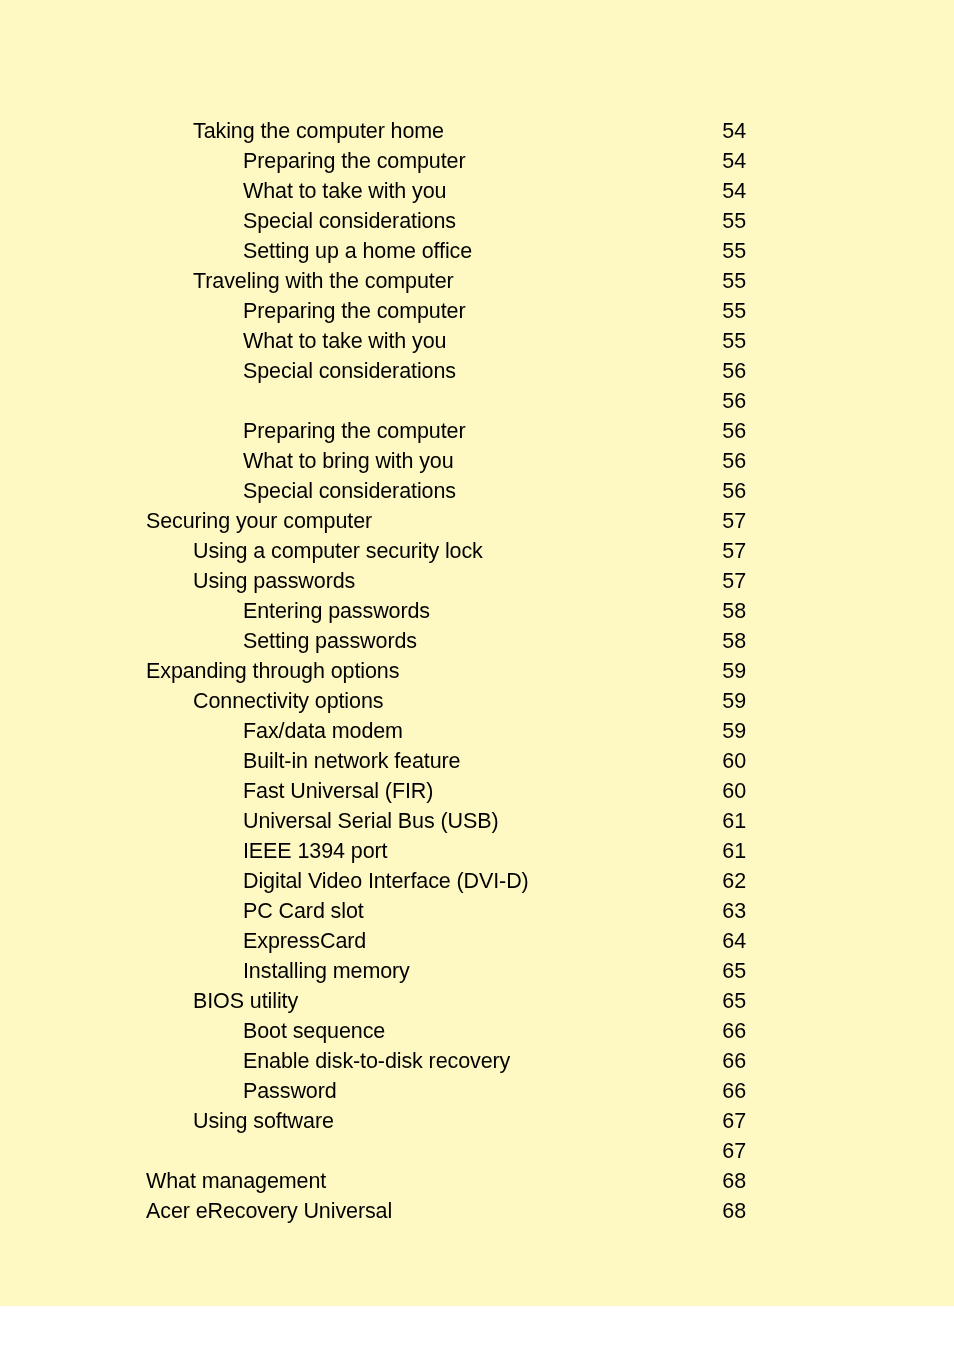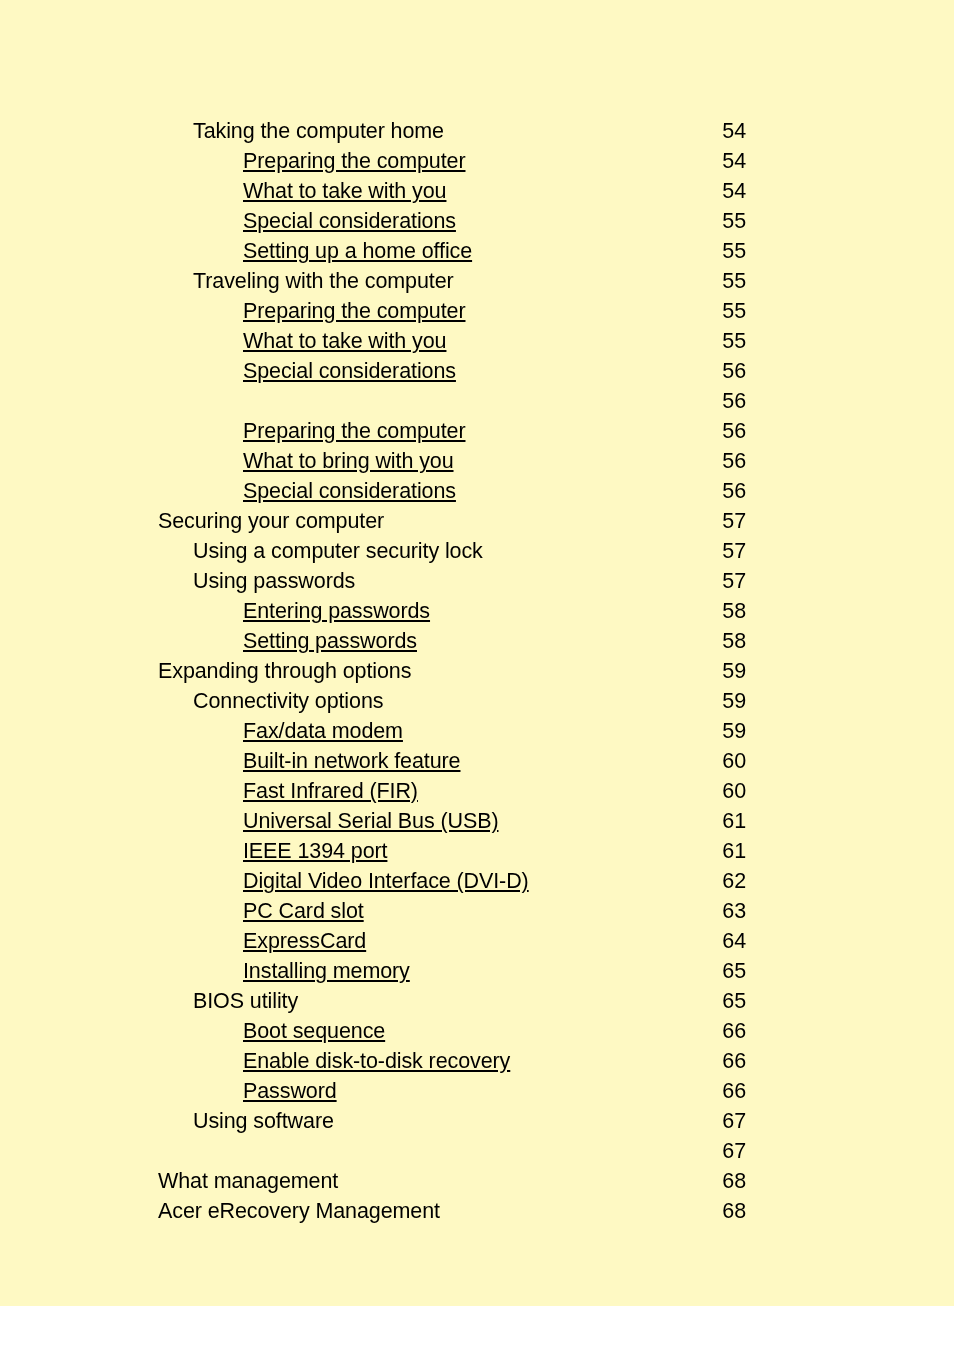"Preparing the computer" .lvl2 .toc-title { text-decoration: underline -> none }
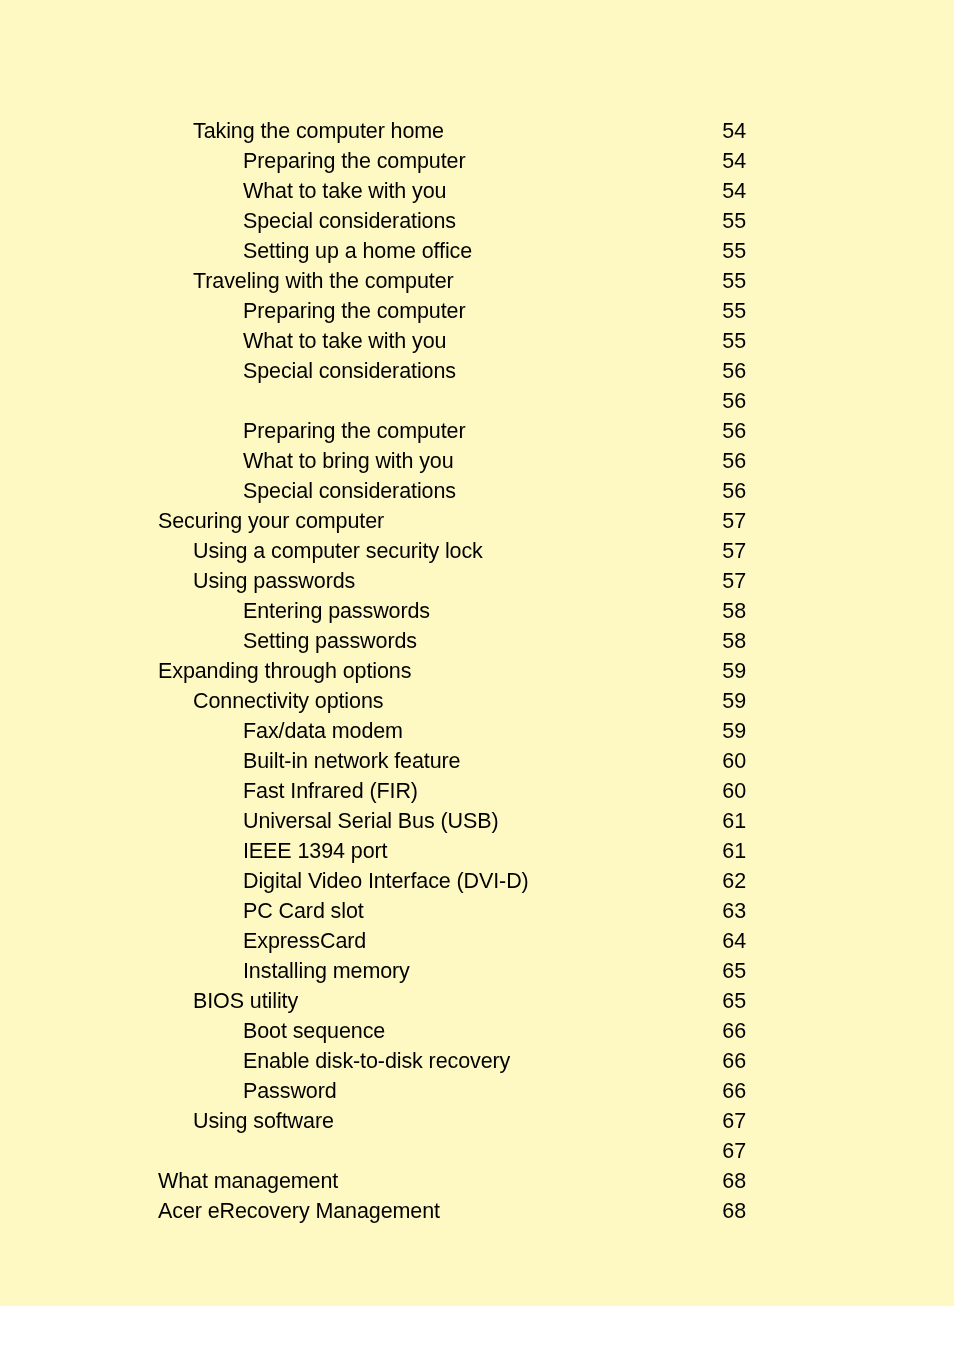"Securing your computer" .lvl0 .toc-title { margin-left: 16px -> 4px }
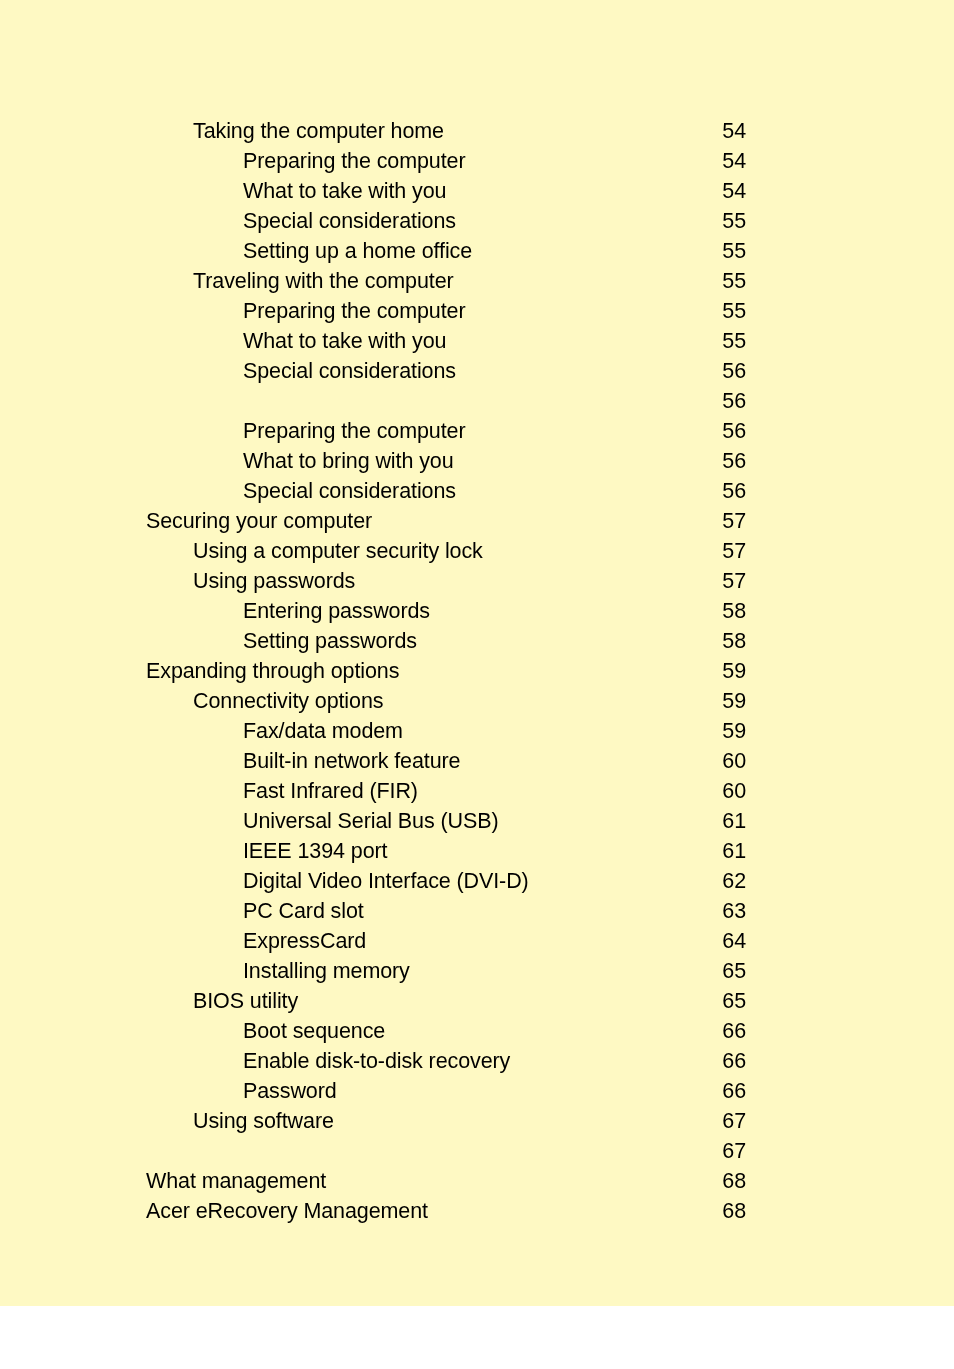"Fast Infrared (FIR)" span.toc-title { text: Infrared -> Universal }
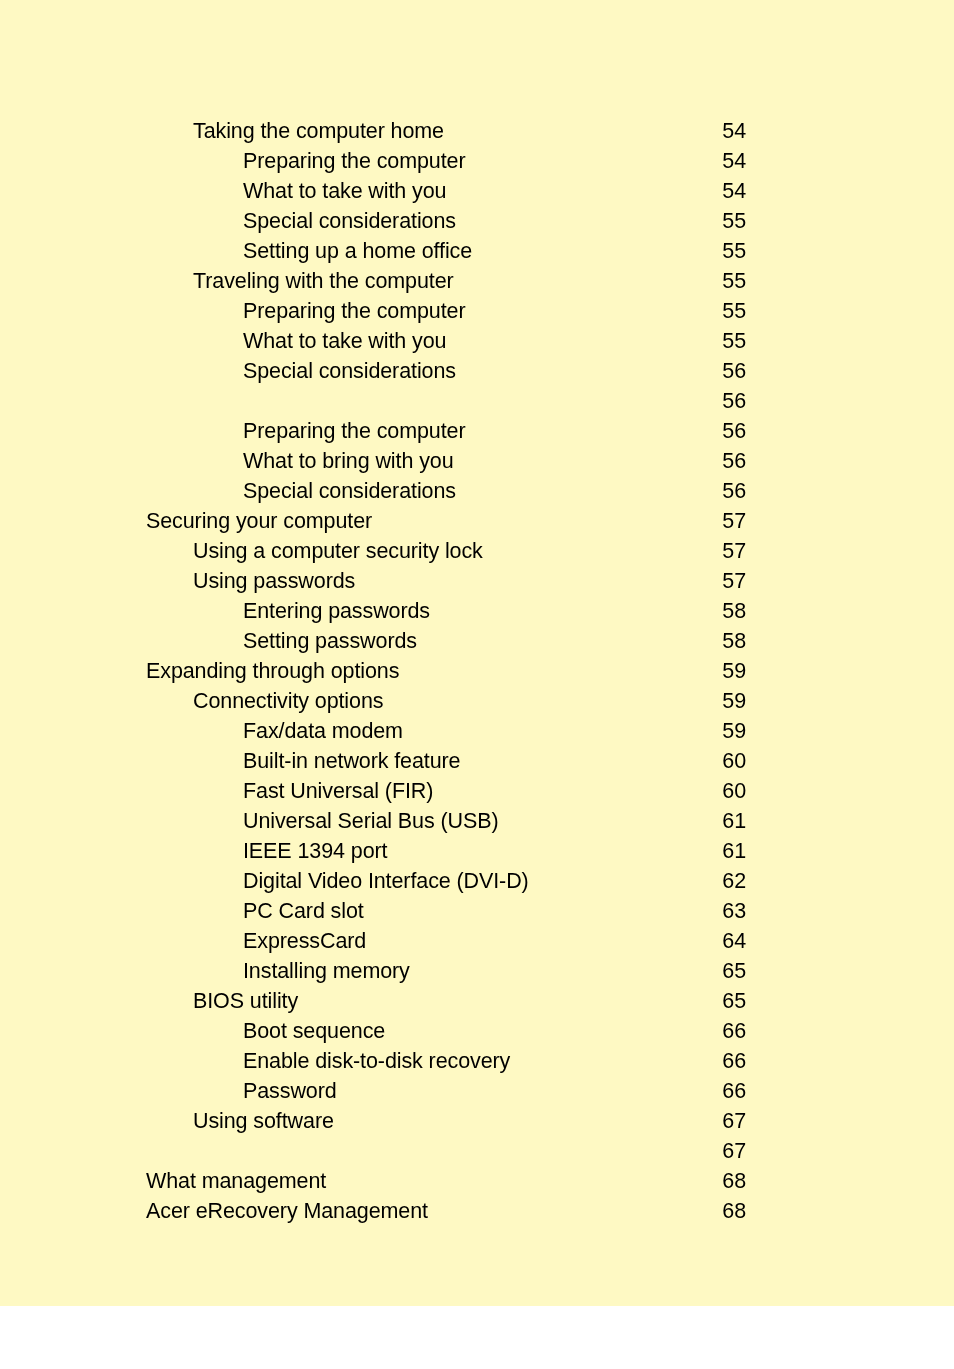"Acer eRecovery Management" span.toc-title { text: Management -> Universal }
